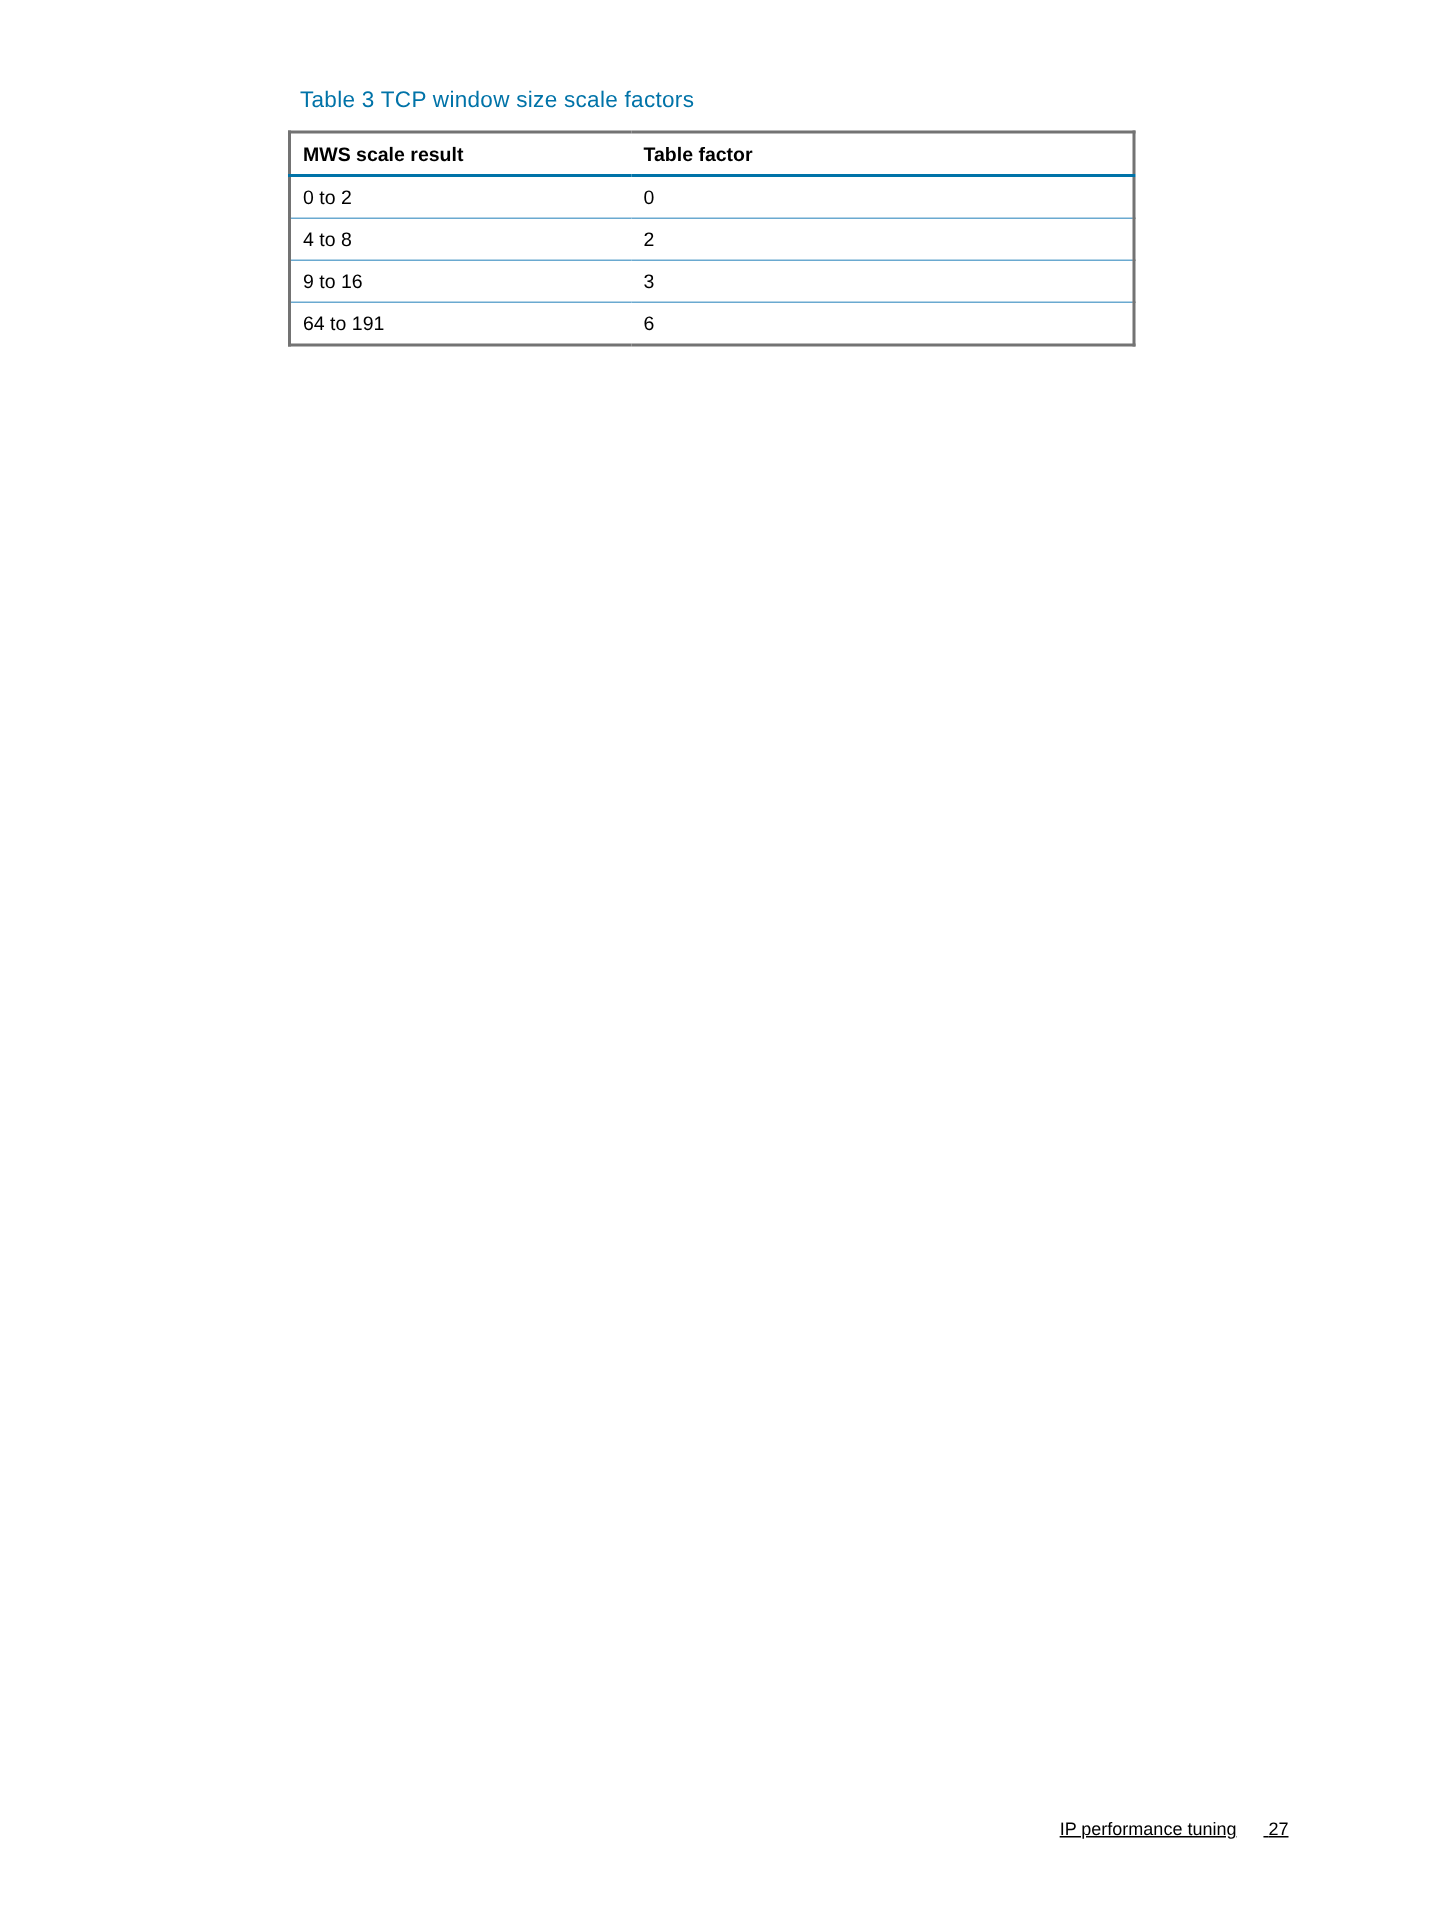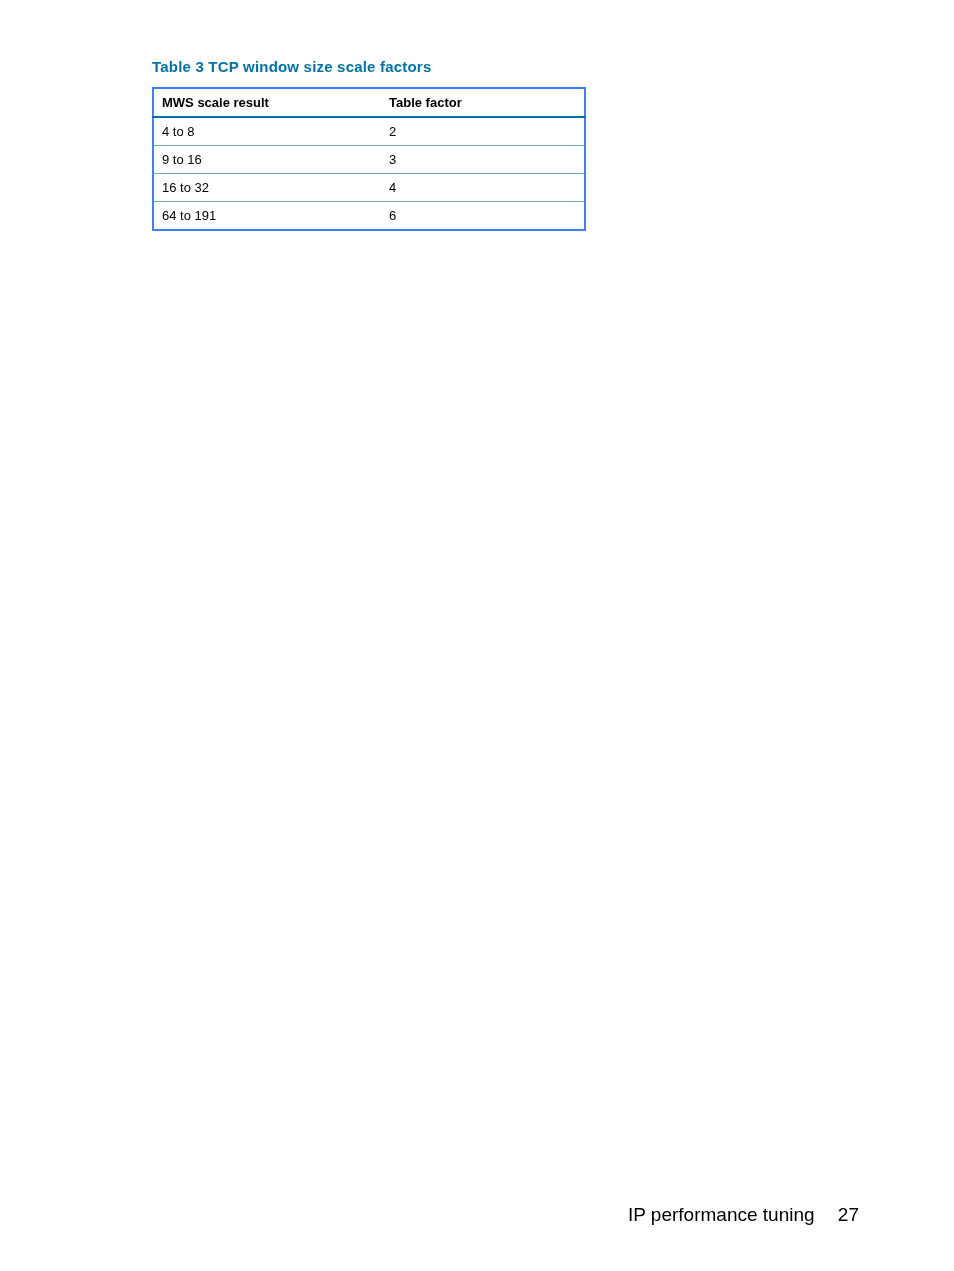"Table 3 TCP window size" .table-caption { font-weight: bold -> normal; margin-left: none -> 48px }
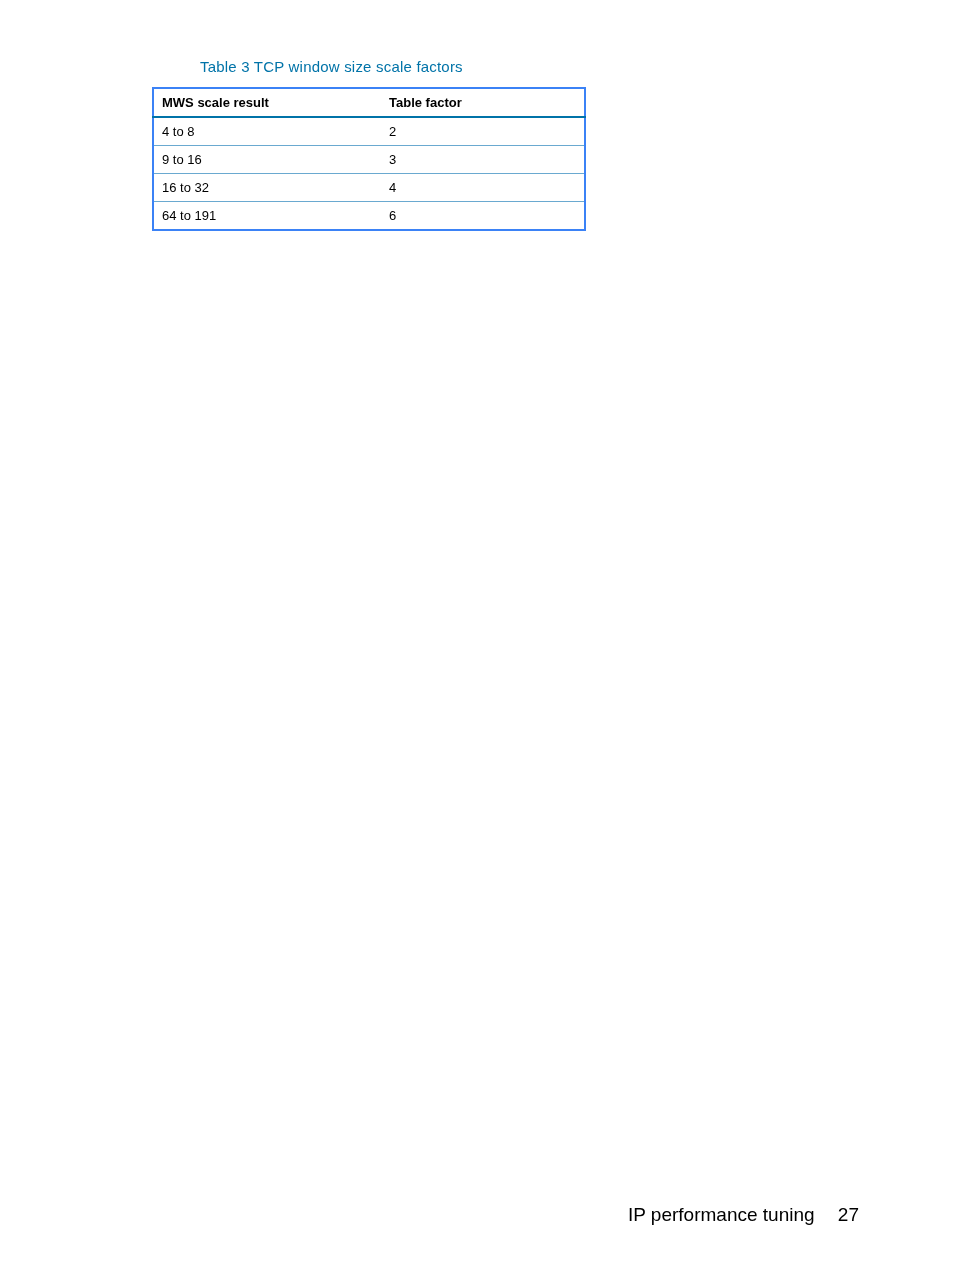"MWS scale result" table { border: 2px solid #3b82f6 -> 2px solid #737373; margin-left: none -> 40px; width: 434px -> 565px }
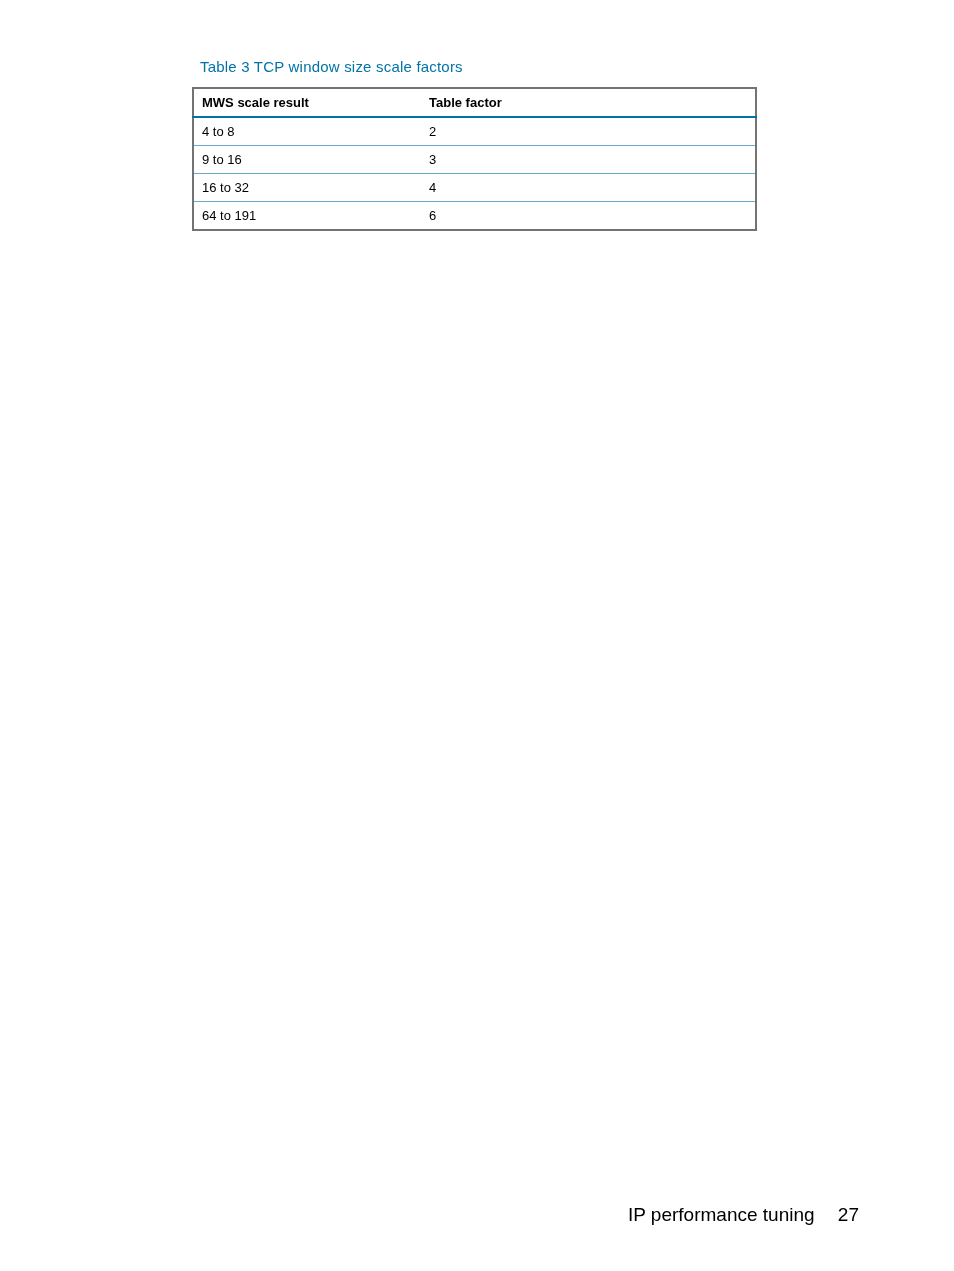"0 to 2" tr { html: none -> <tr> <td>0 to 2</td> <td>0</td> </tr> }
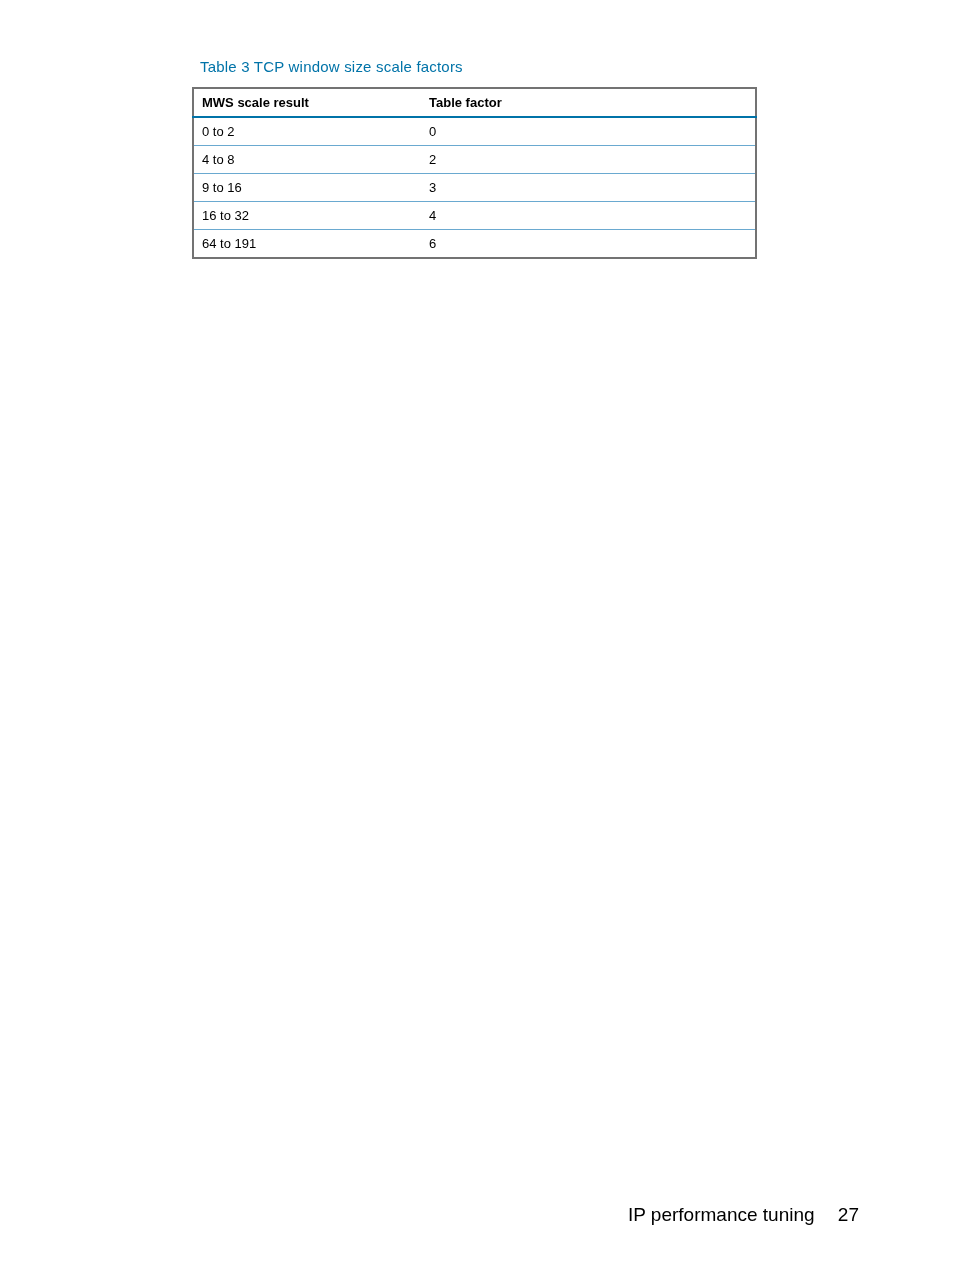"16 to 32" tr { html: <tr> <td>16 to 32</td> <td>4</td> </tr> -> none }
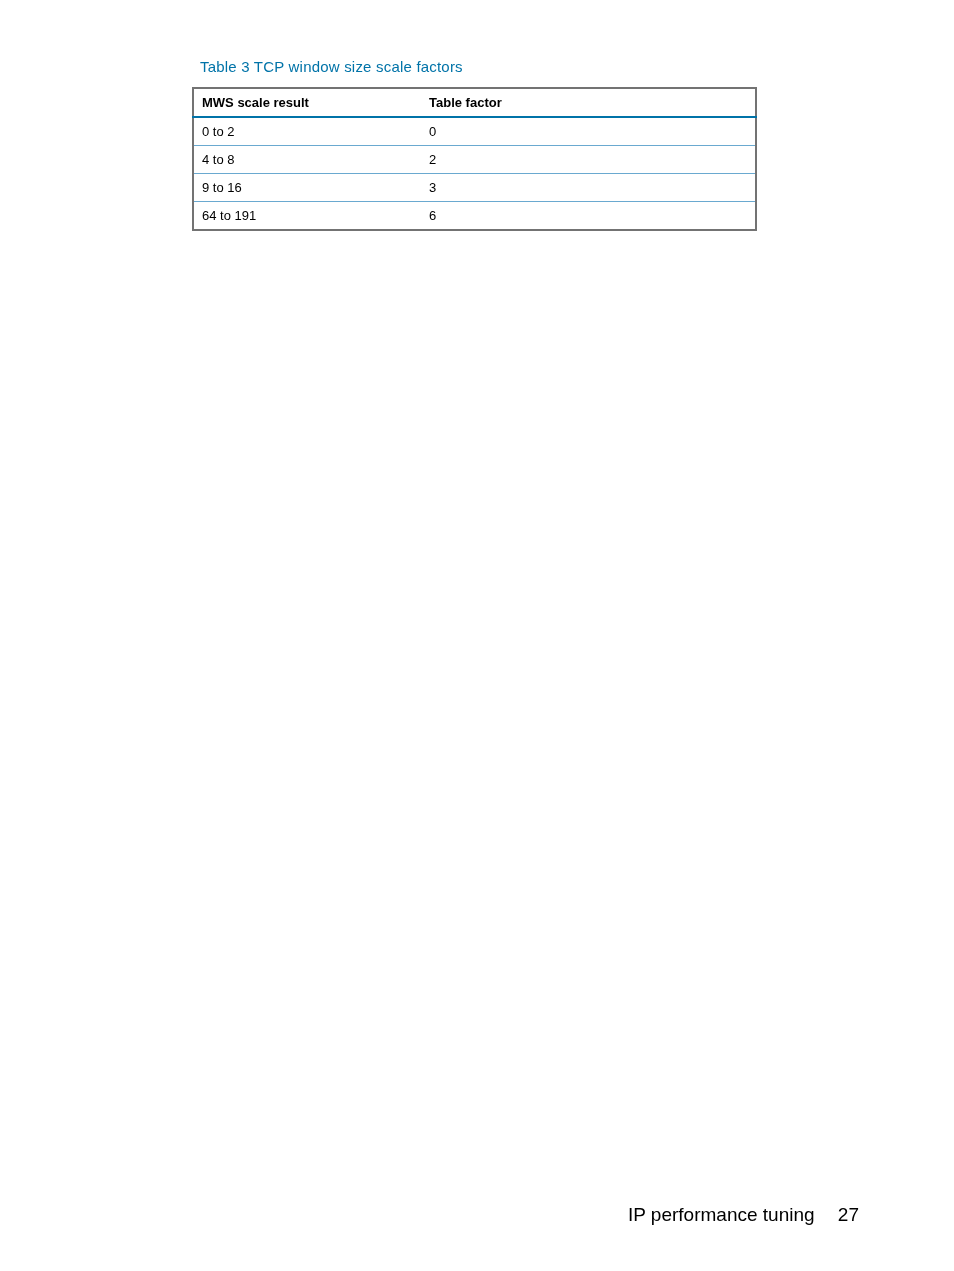"IP performance tuning 27" .footer { font-size: 19px -> 12px; text-decoration: none -> underline }
